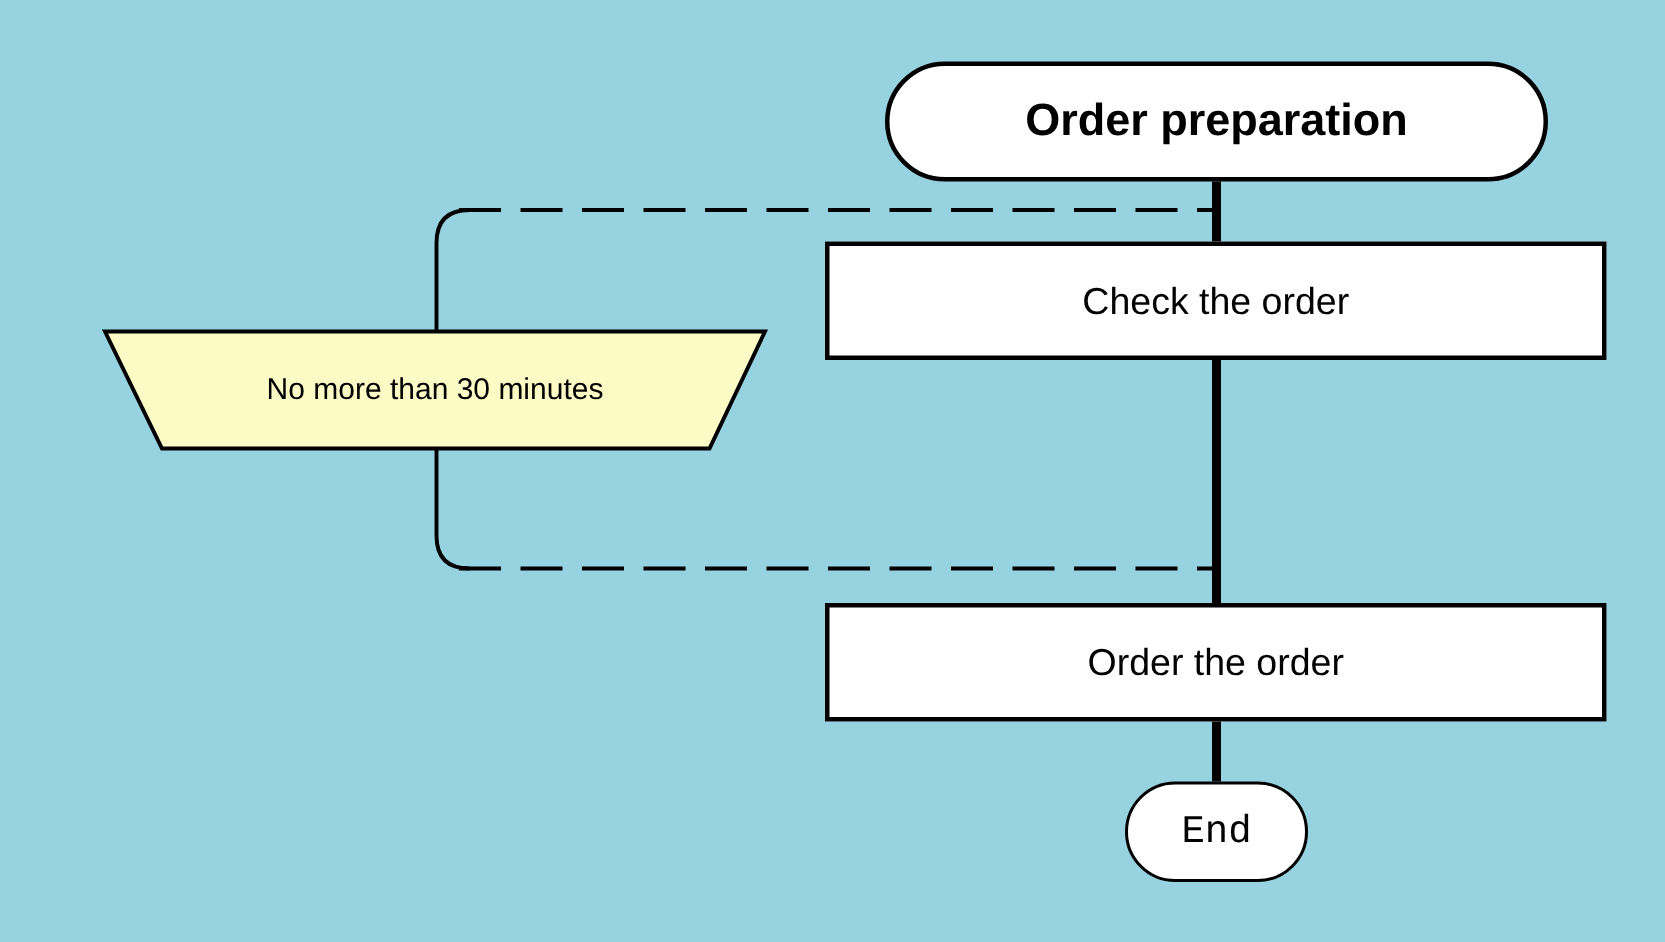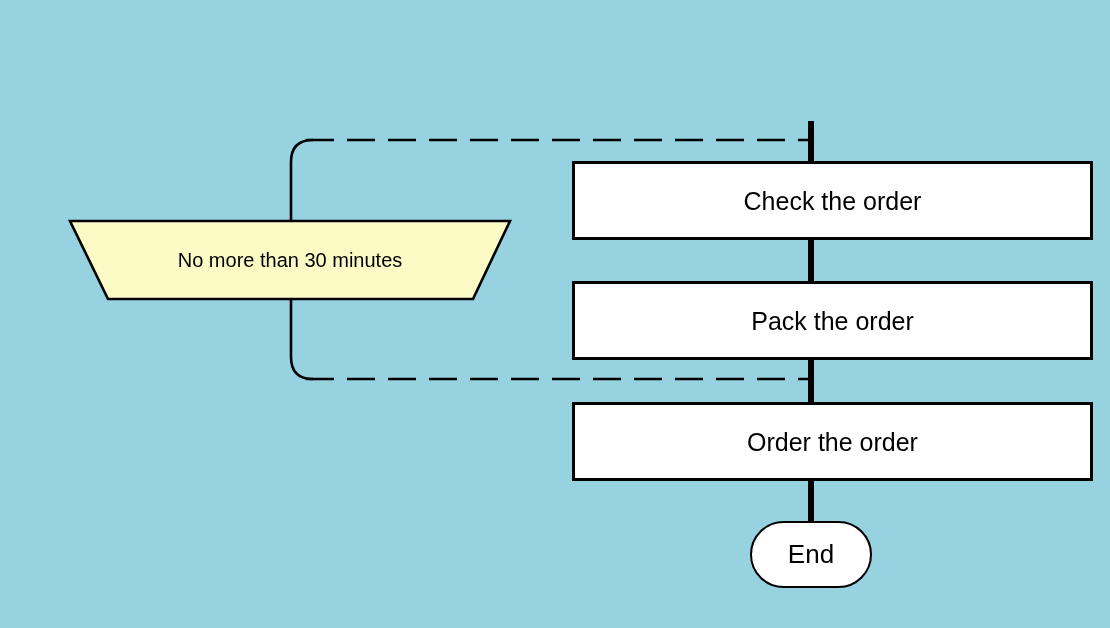"Order preparation" div.node { html: none -> <div>Order preparation</div> }
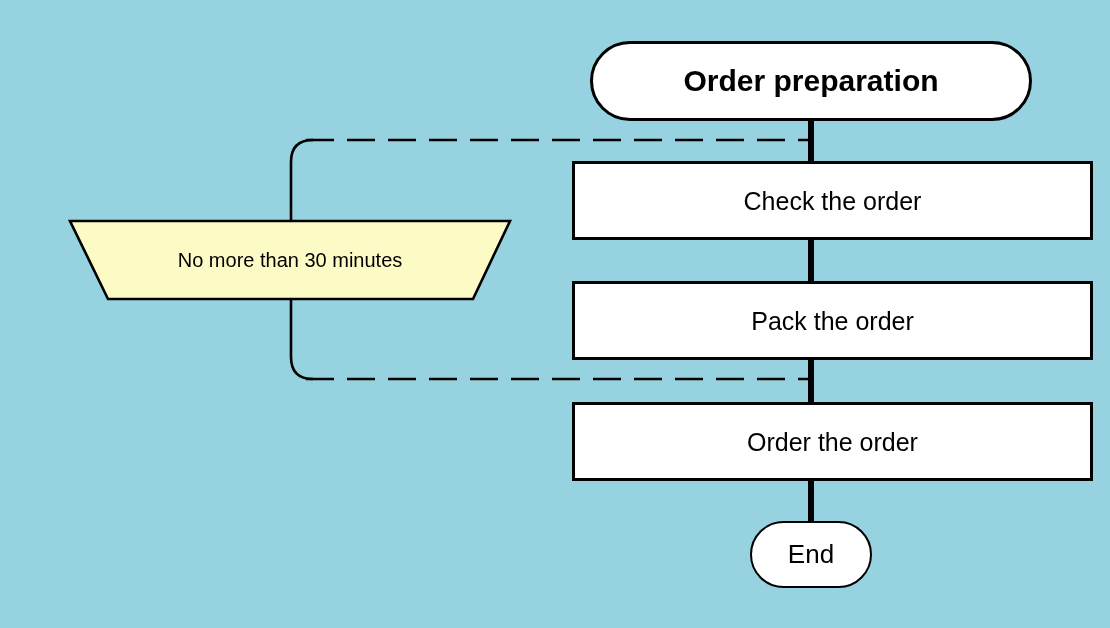"Check the order" .node-process { left: 572px -> 550px }
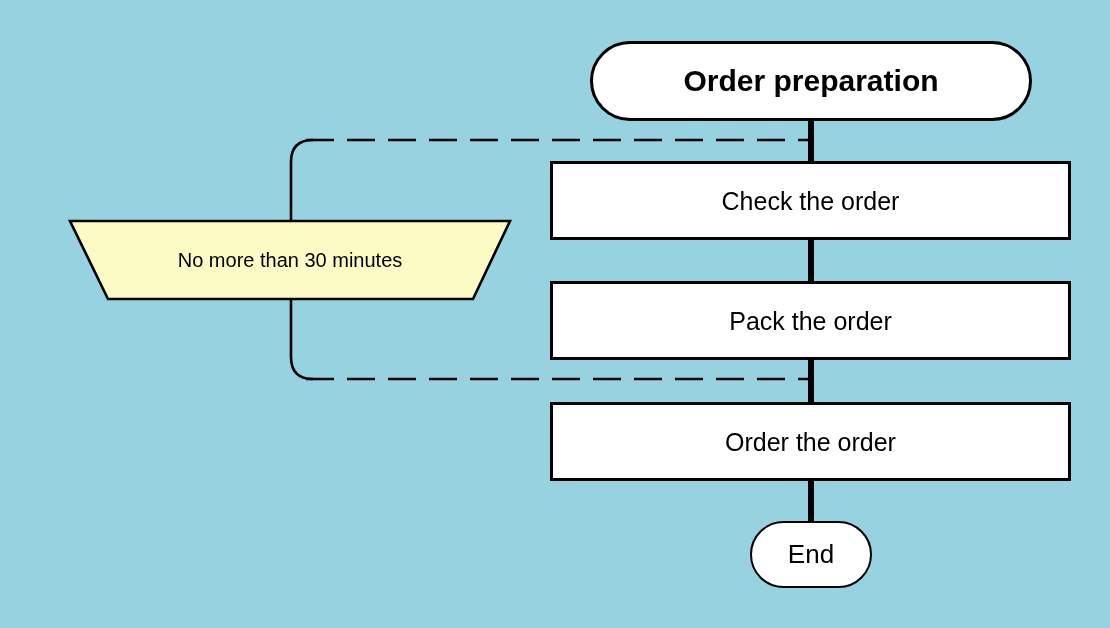"Pack the order" div.node { html: <div>Pack the order</div> -> none }
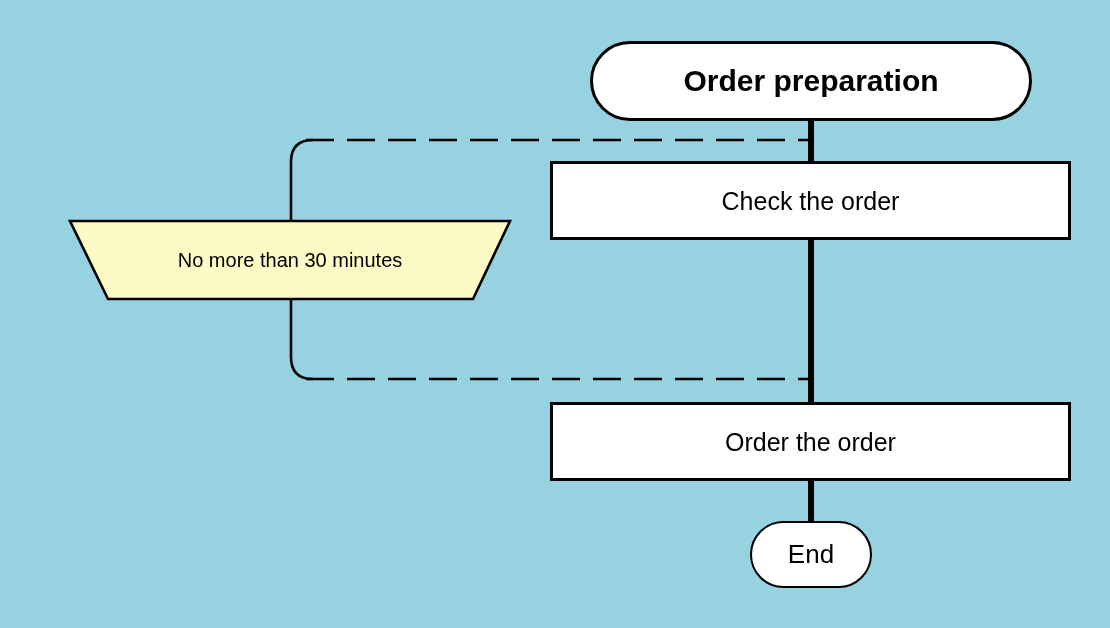"End" .node-end { font-family: none -> Liberation Mono, monospace }
